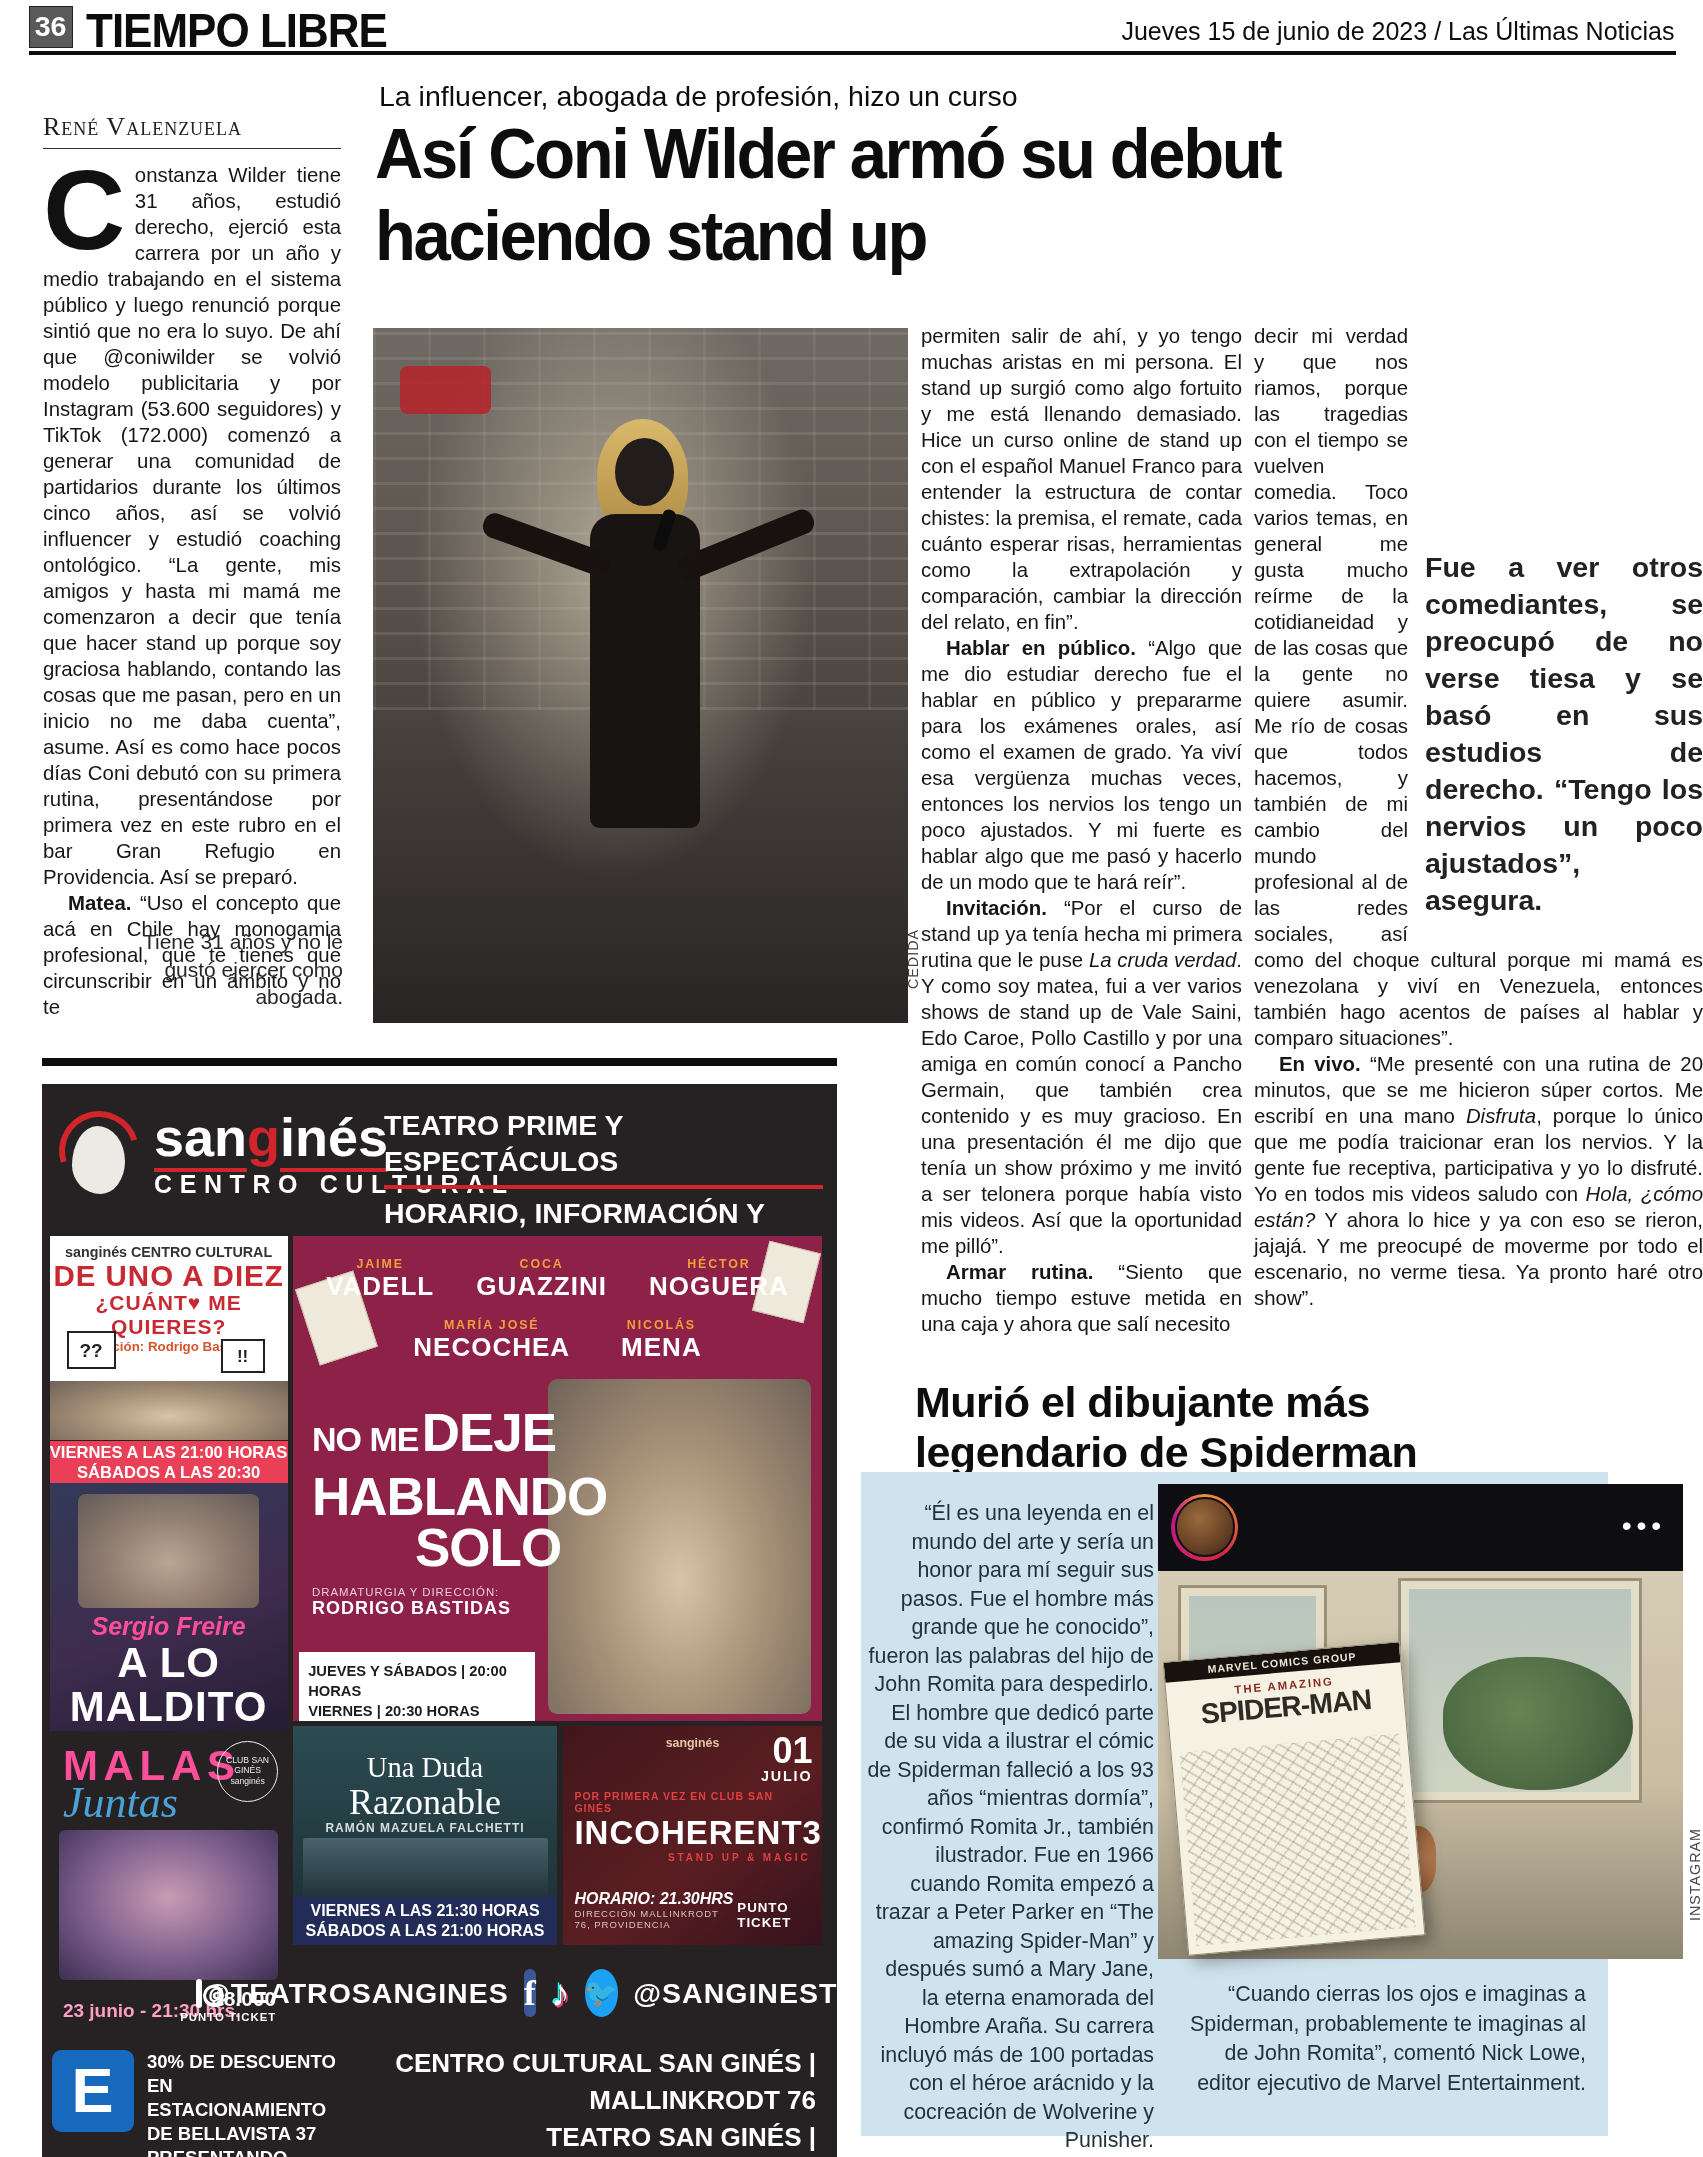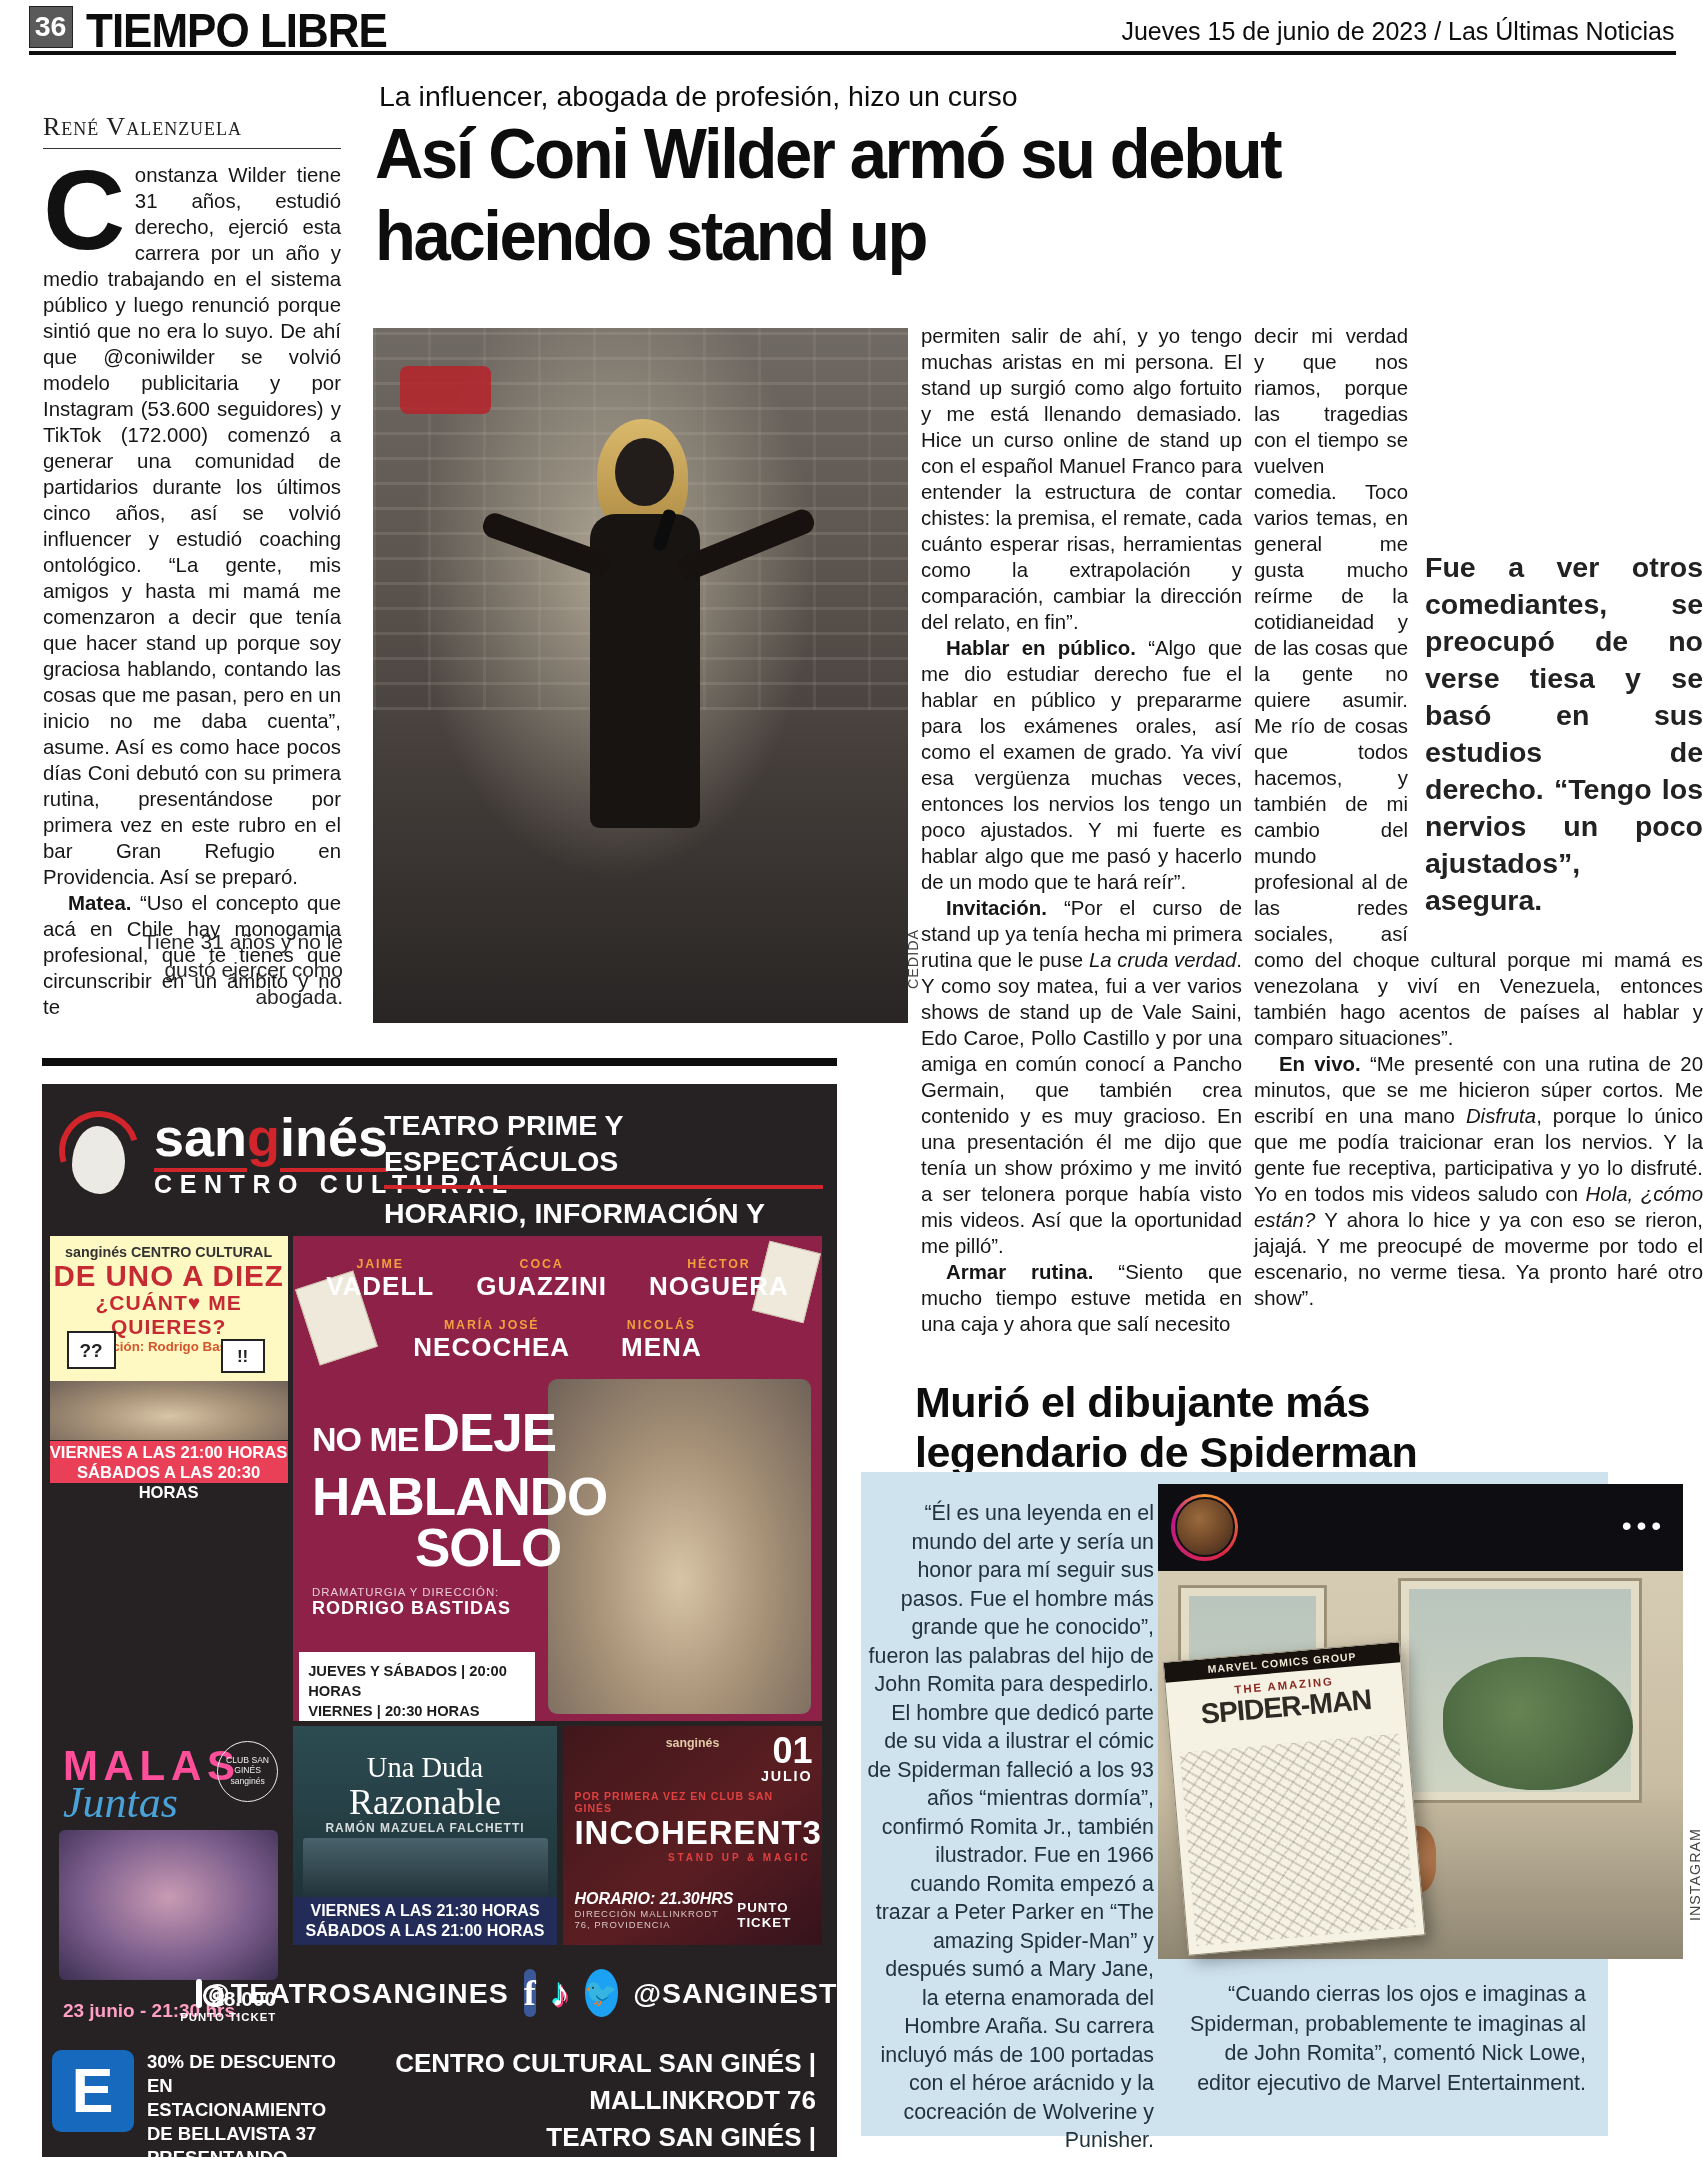"sanginés CENTRO CULTURAL" .p-deuno { background: #fef9c3 -> #ffffff }
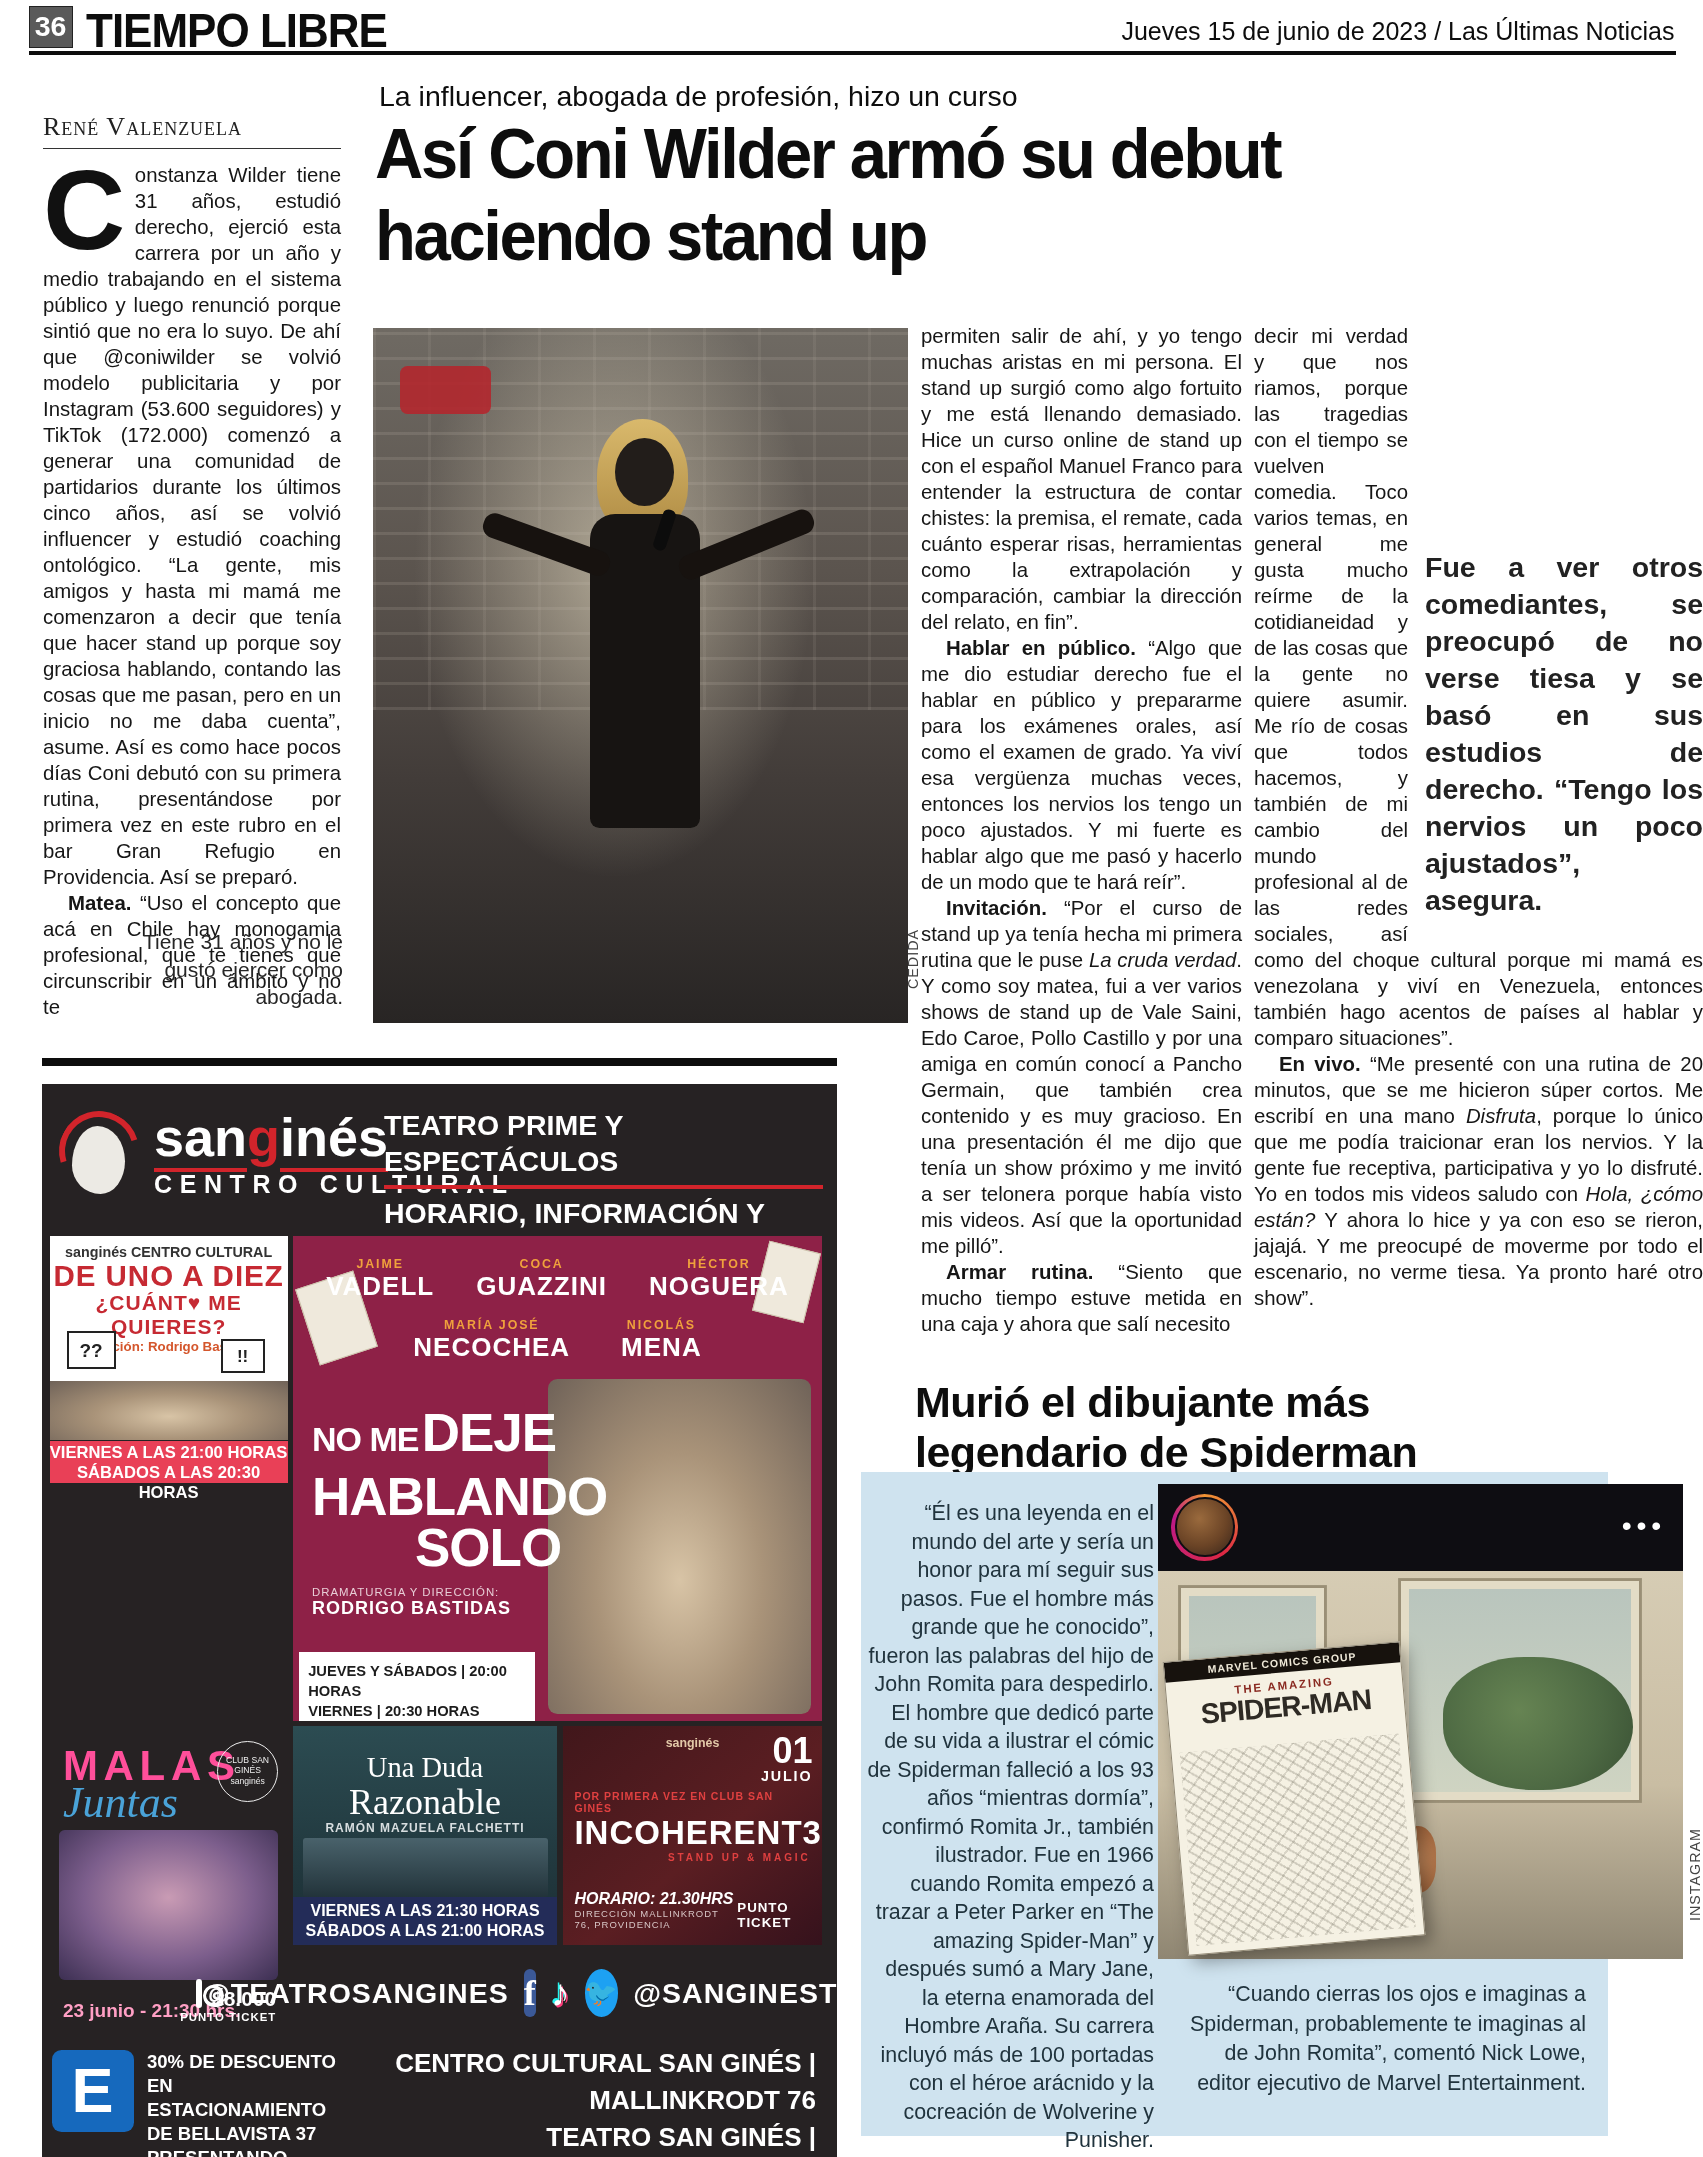"Sergio Freire" div.poster { html: none -> <div> <div></div> <div> <div>Sergio Freire</div> <div>A LO MALDITO</div> <div>MARTES 27 DE JUNIO</div> </div> </div> }
